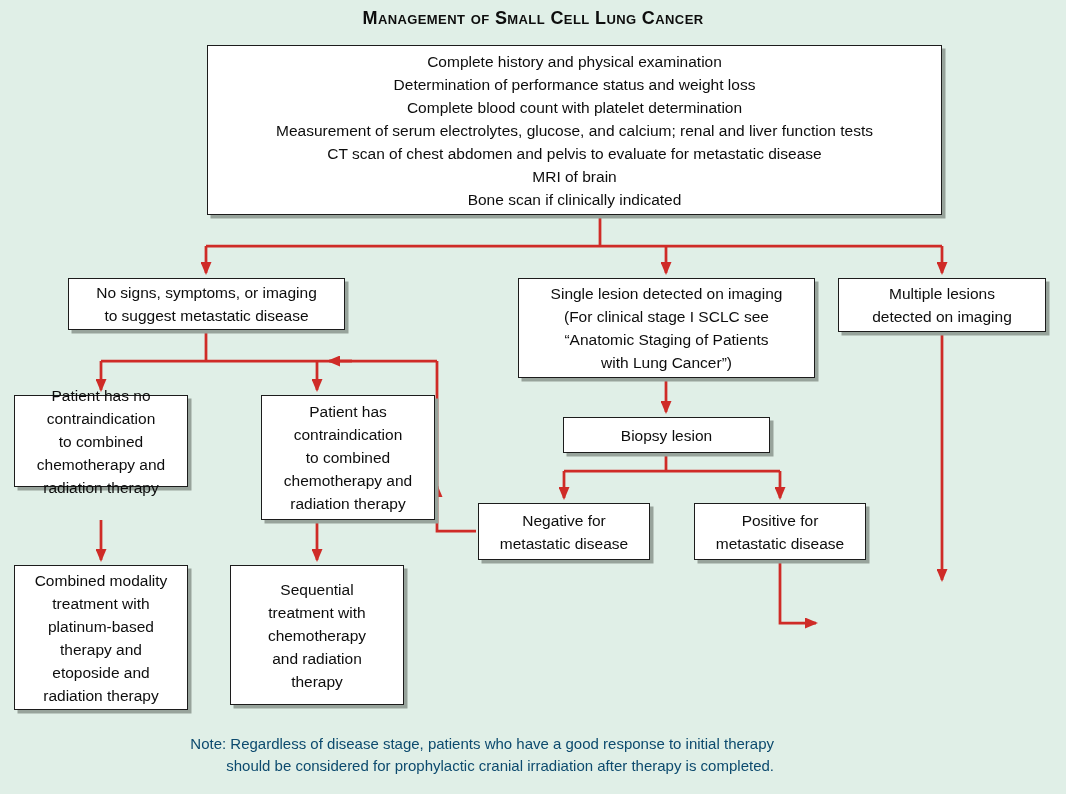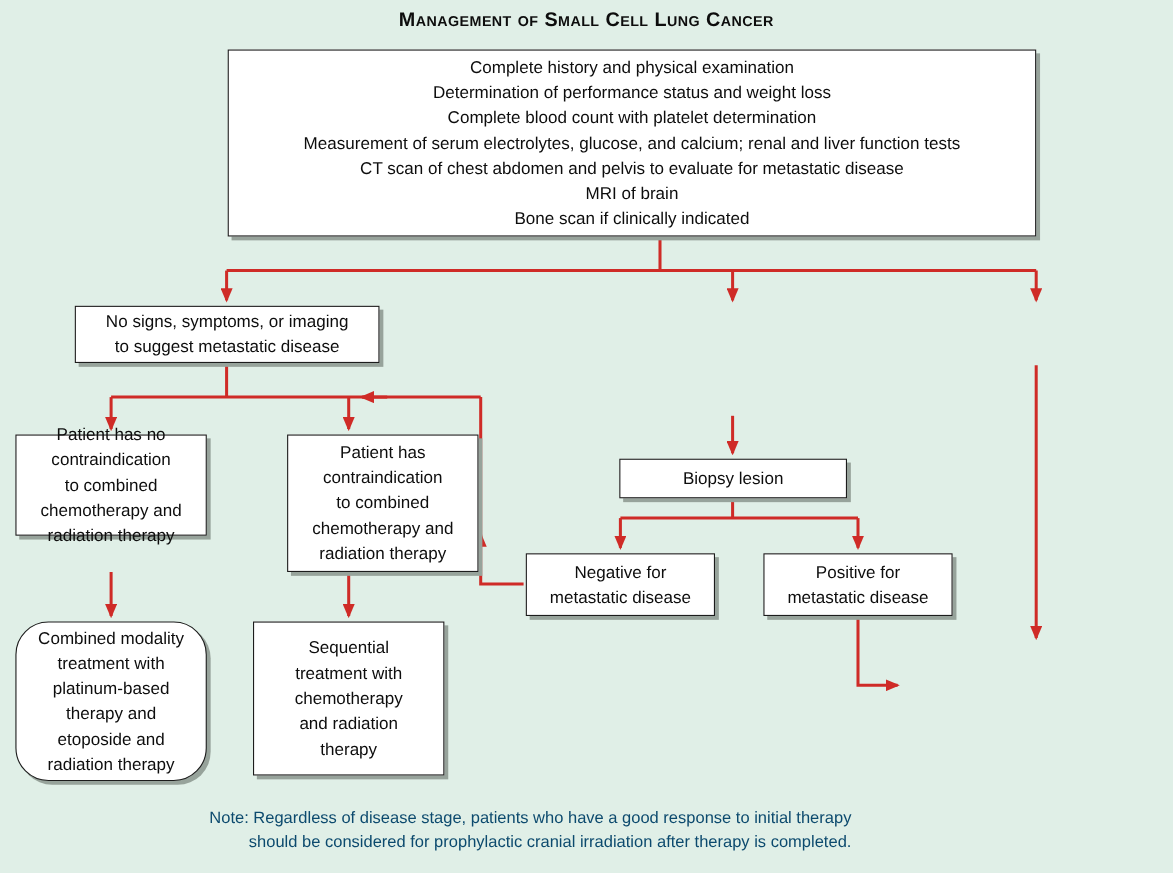"Single lesion detected on imaging" div.flow-box { html: none -> <div>Single lesion detected on imaging (For clinical stage I SCLC see “Anatomic Staging of Patients with Lung Cancer”)</div> }
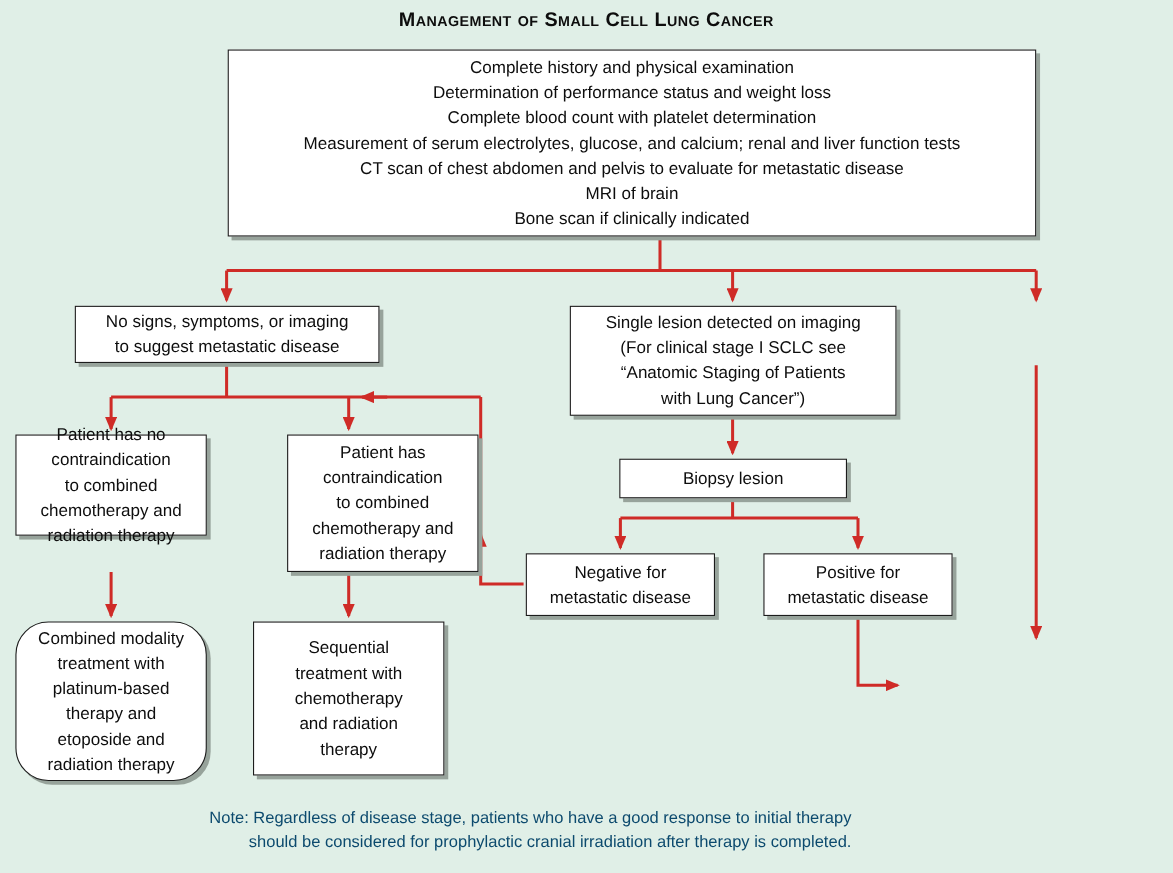"Multiple lesions" div.flow-box { html: none -> <div>Multiple lesions detected on imaging</div> }
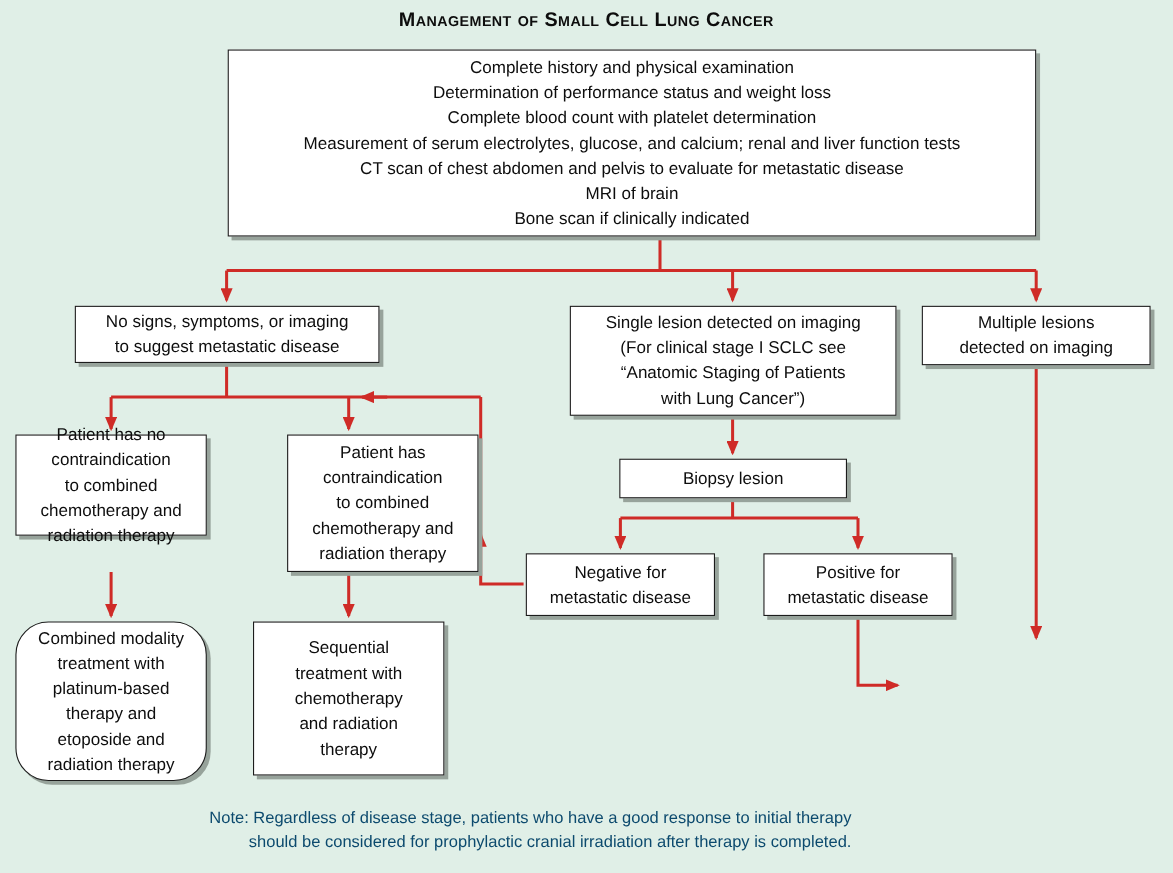"Combined modality" .box-combined { border-radius: 30px -> none }
